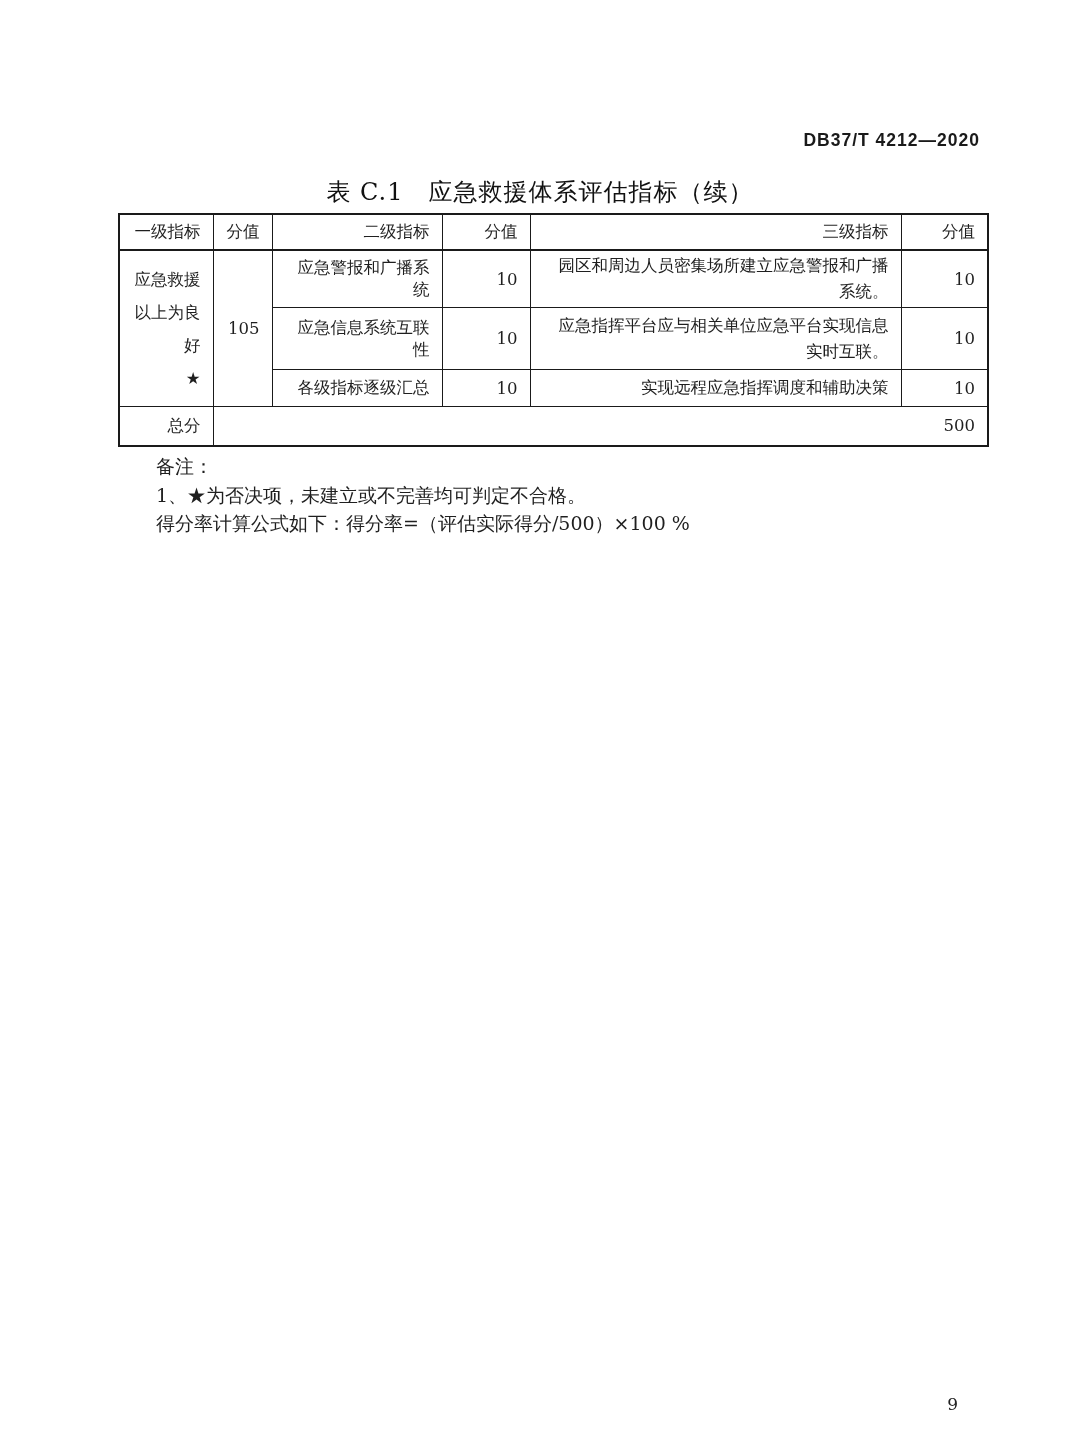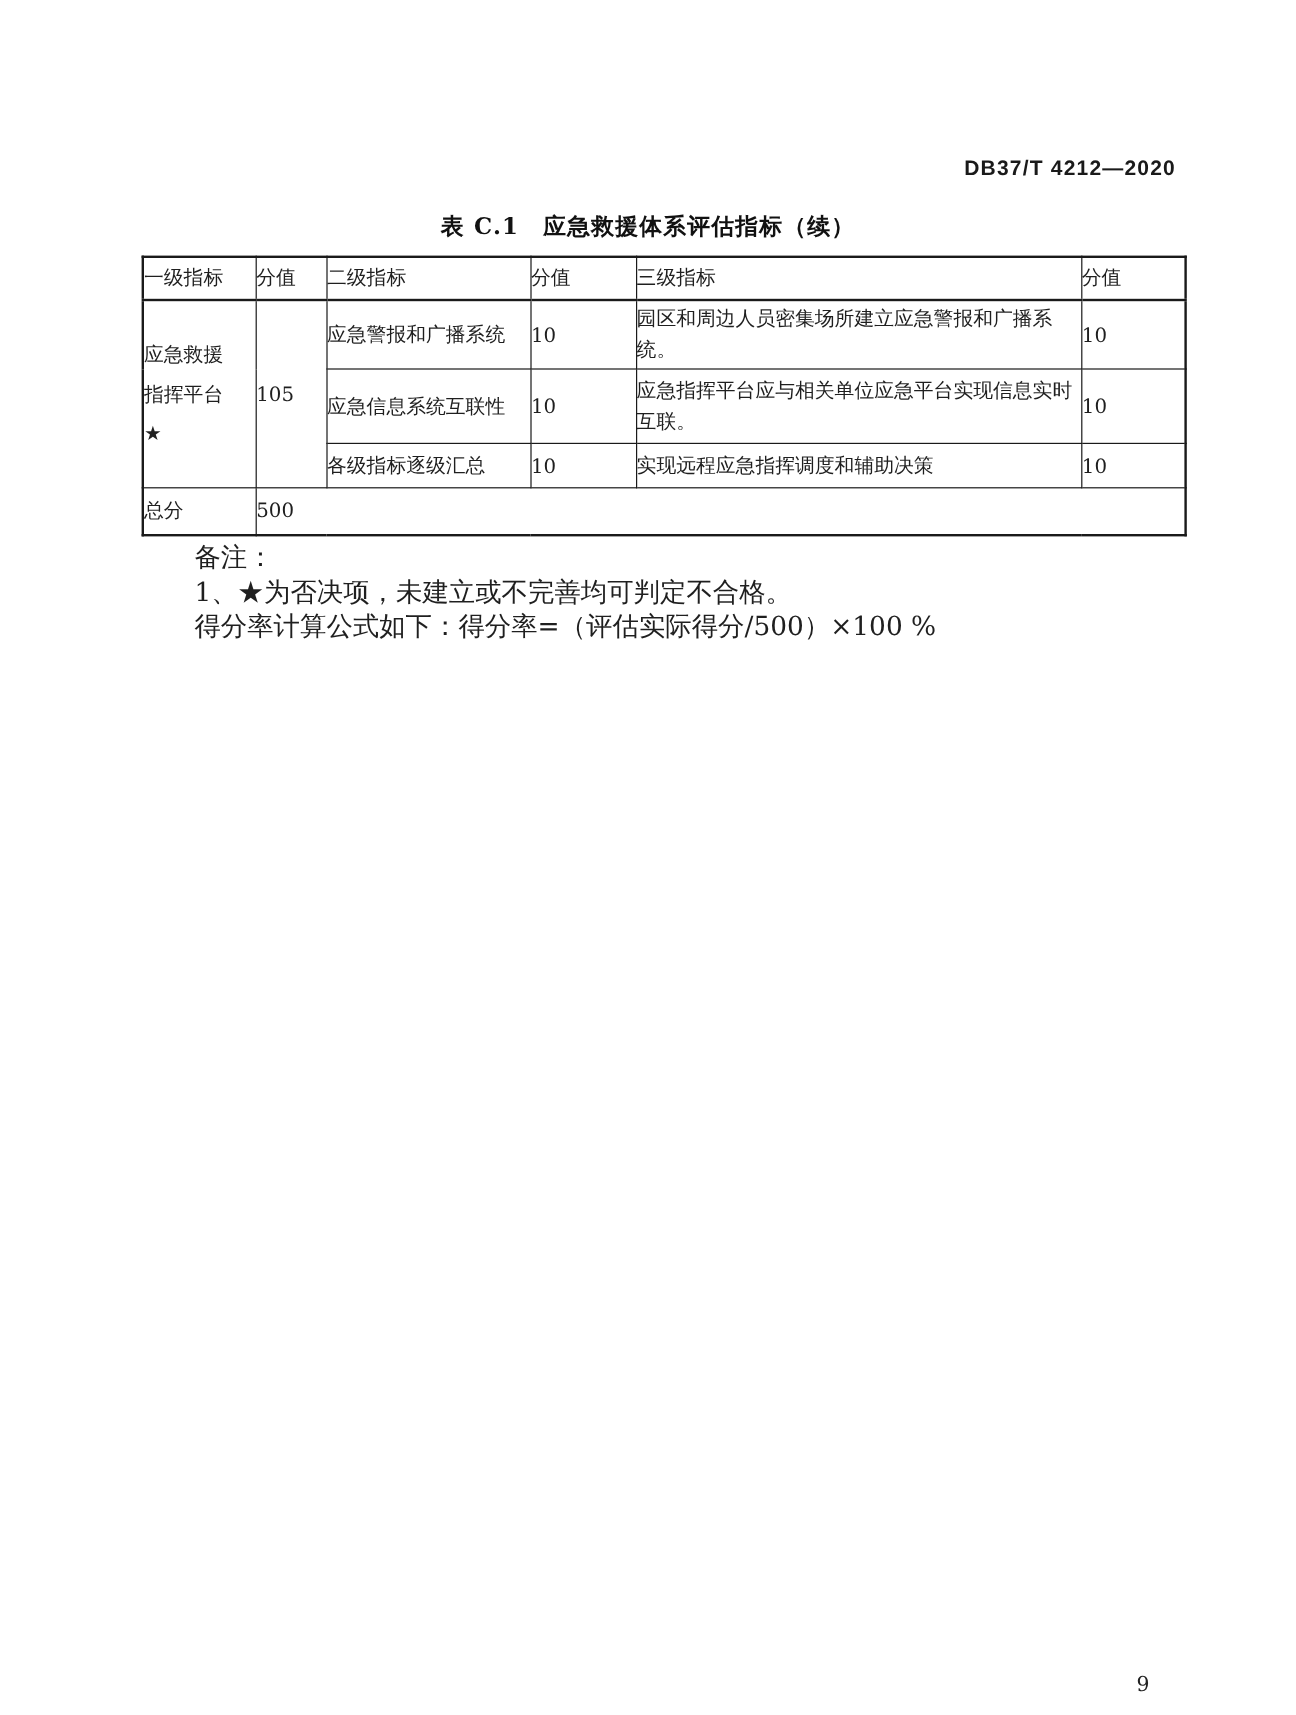"表 C.1 应急救援体系评估指标（续）" .table-title { font-size: 19px -> 24px; font-weight: bold -> normal }
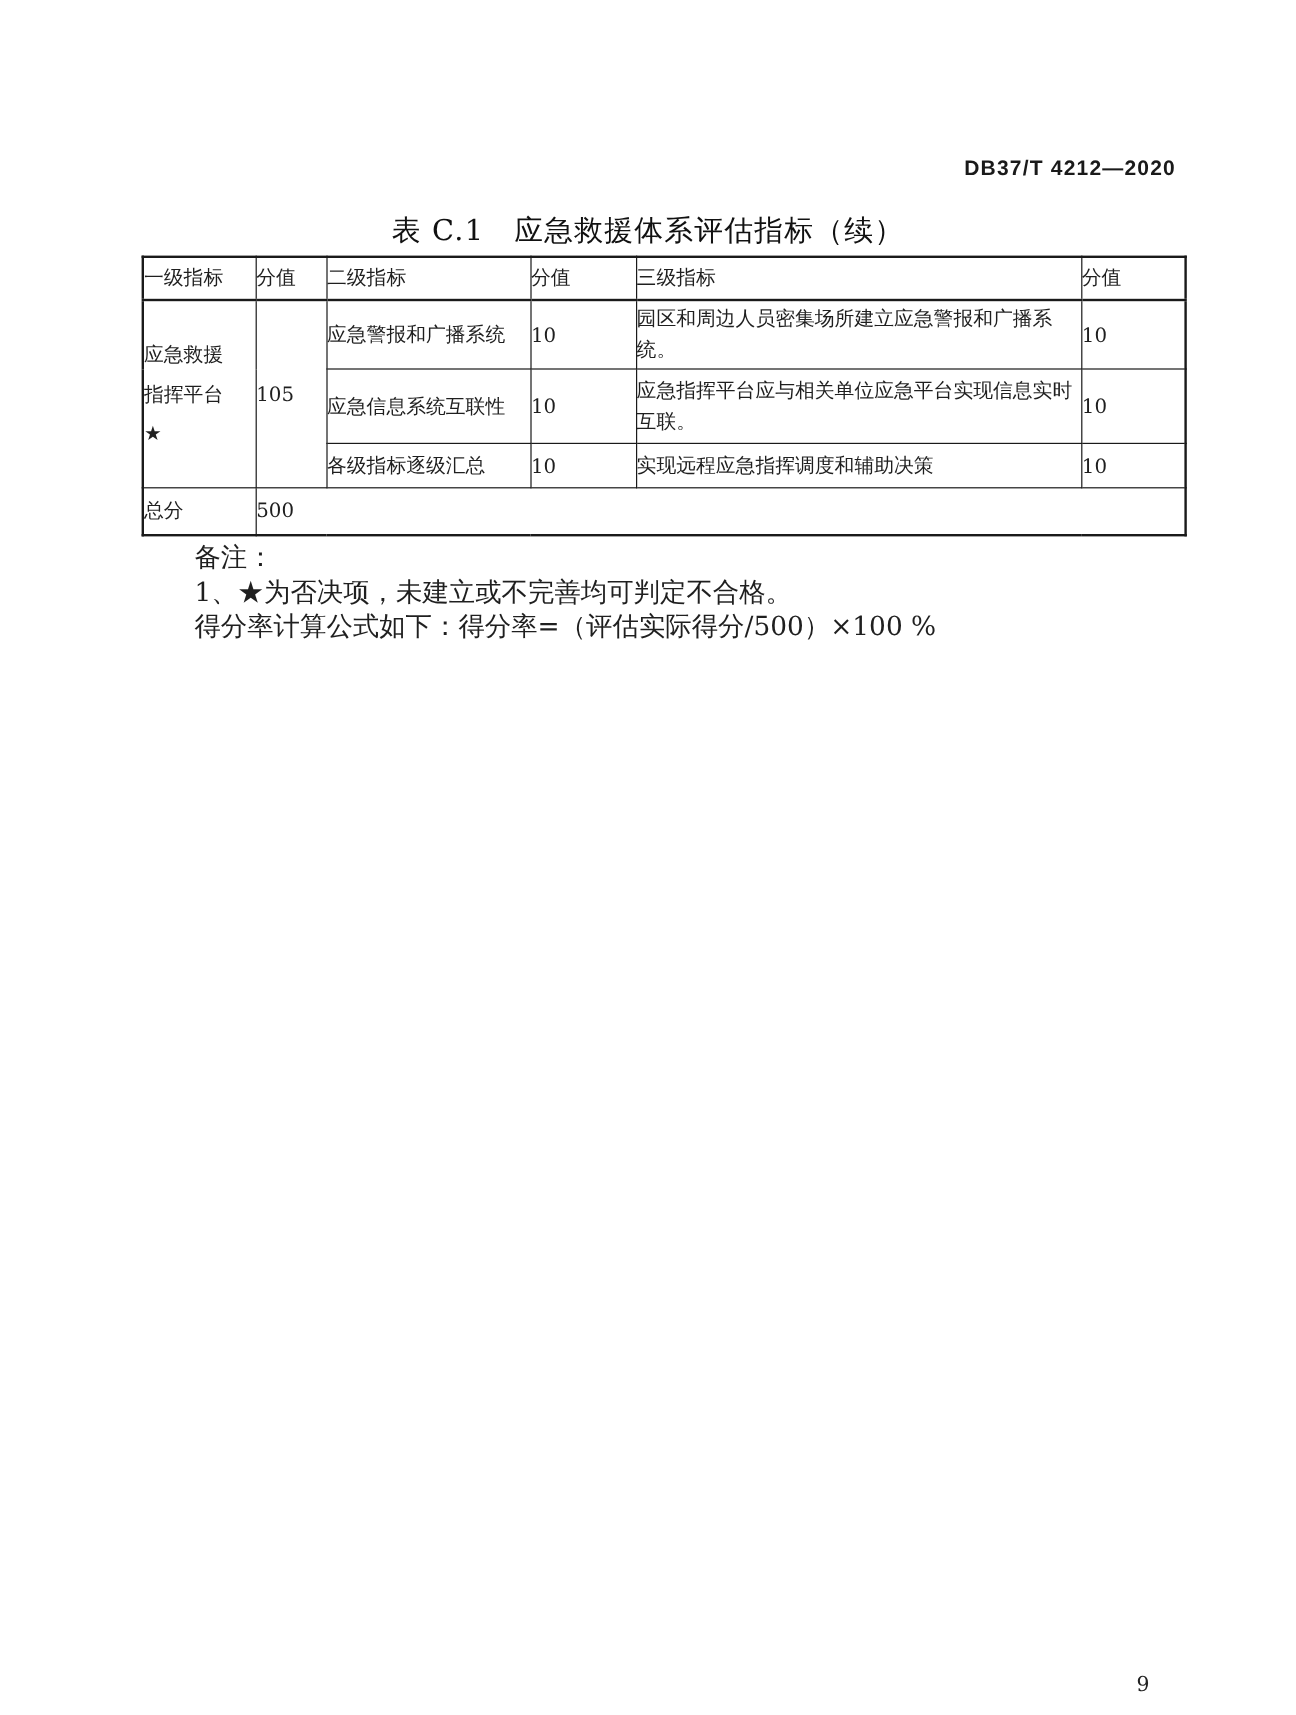"一级指标" table.indicator-table th, table.indicator-table td { padding: 2px 0 -> 2px 12px; text-align: left -> right }
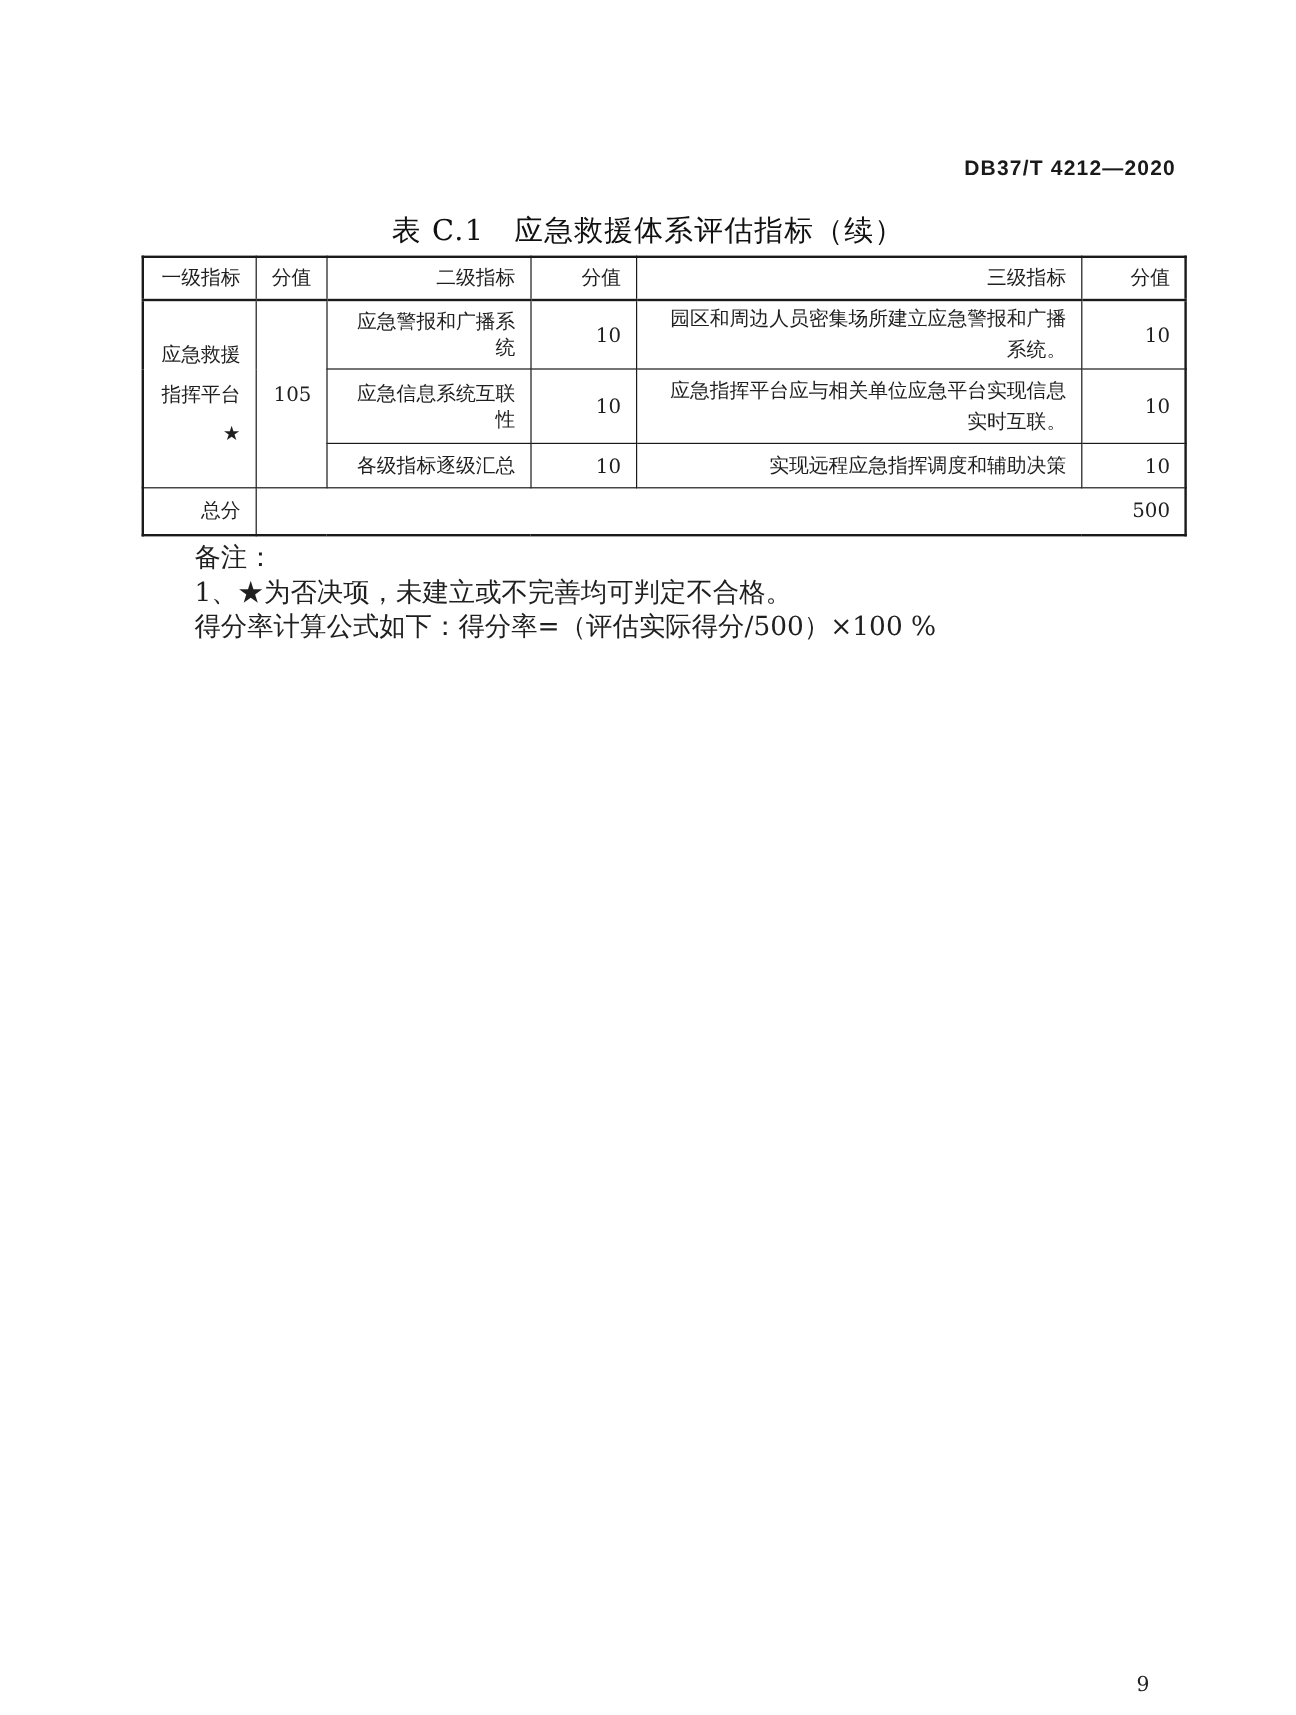"指挥平台" div { text: 指挥平台 -> 以上为良好 }
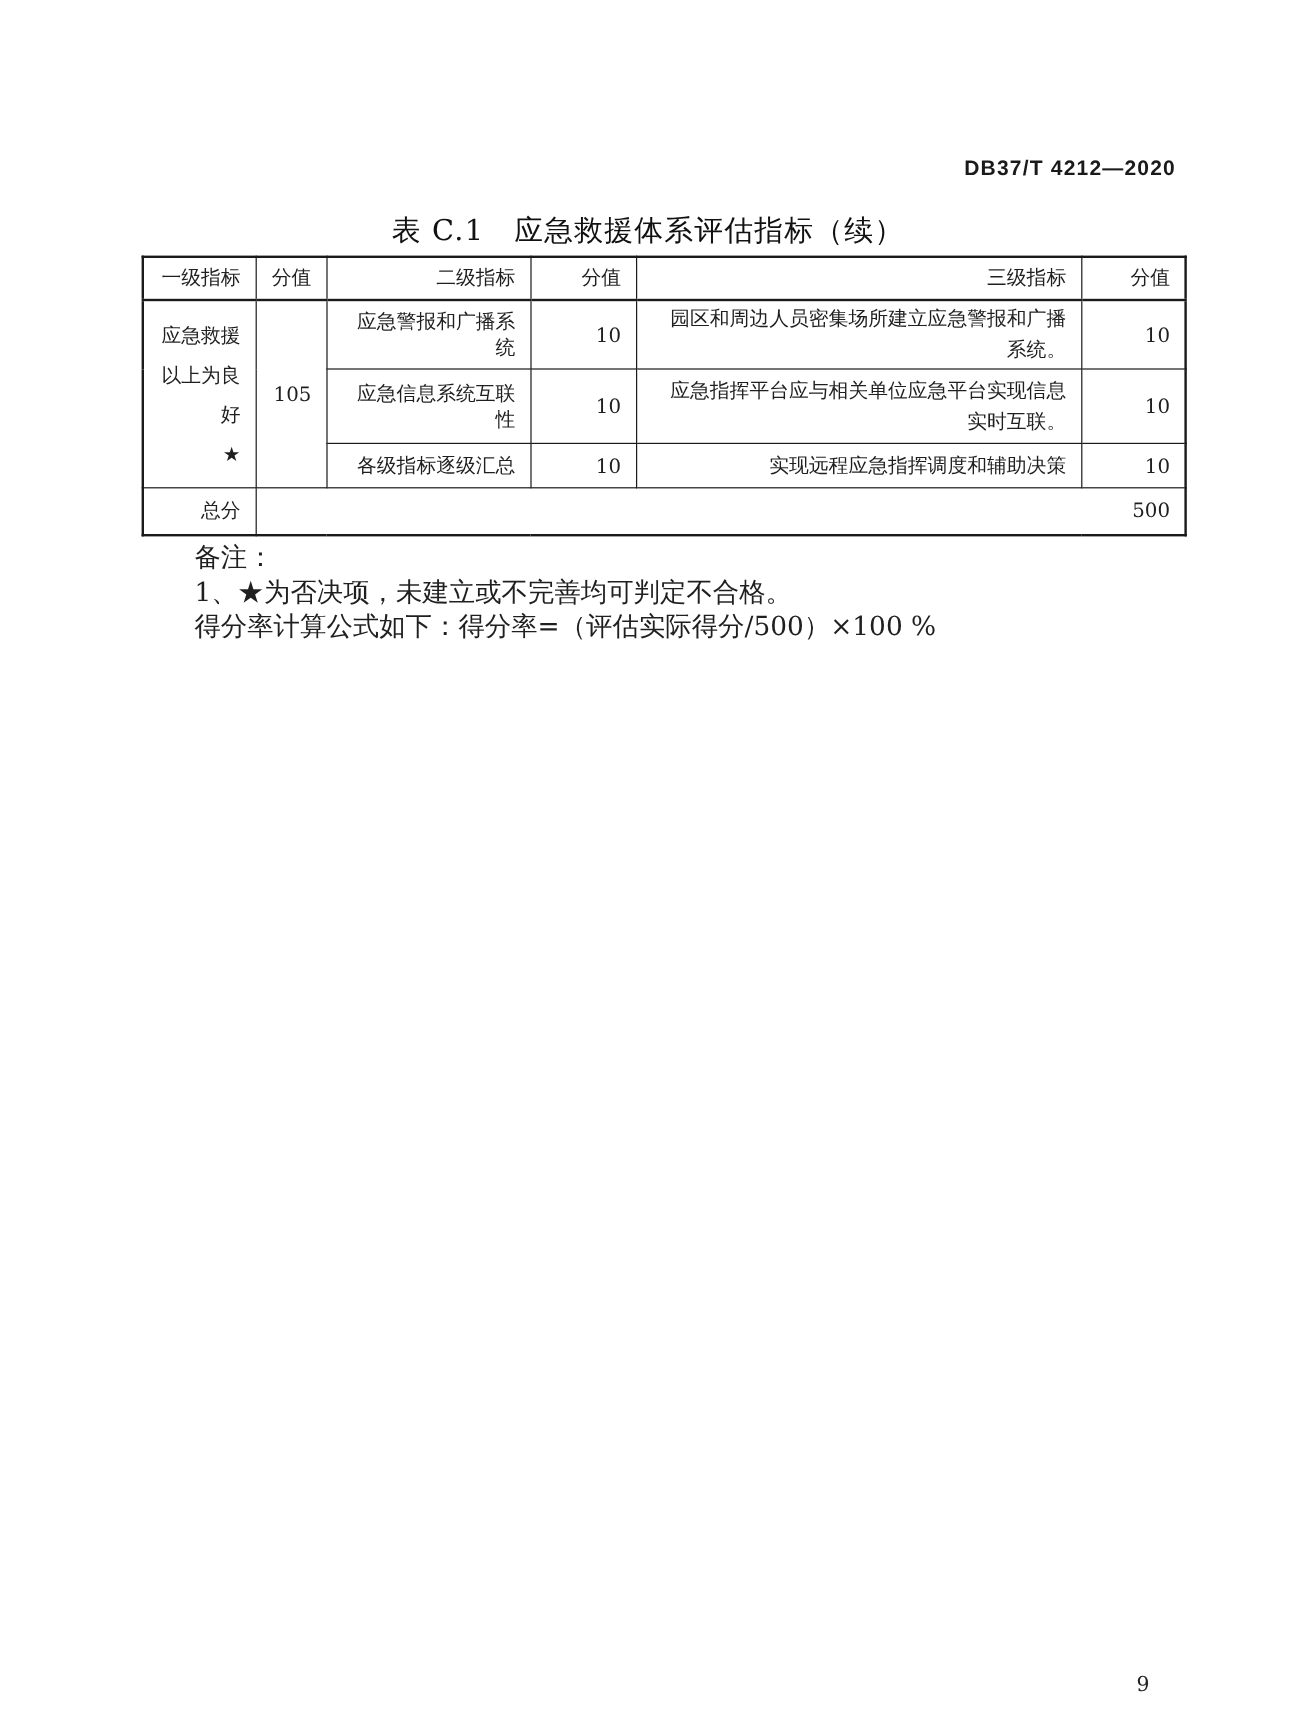"备注：" .notes { font-size: 22px -> 19px }
